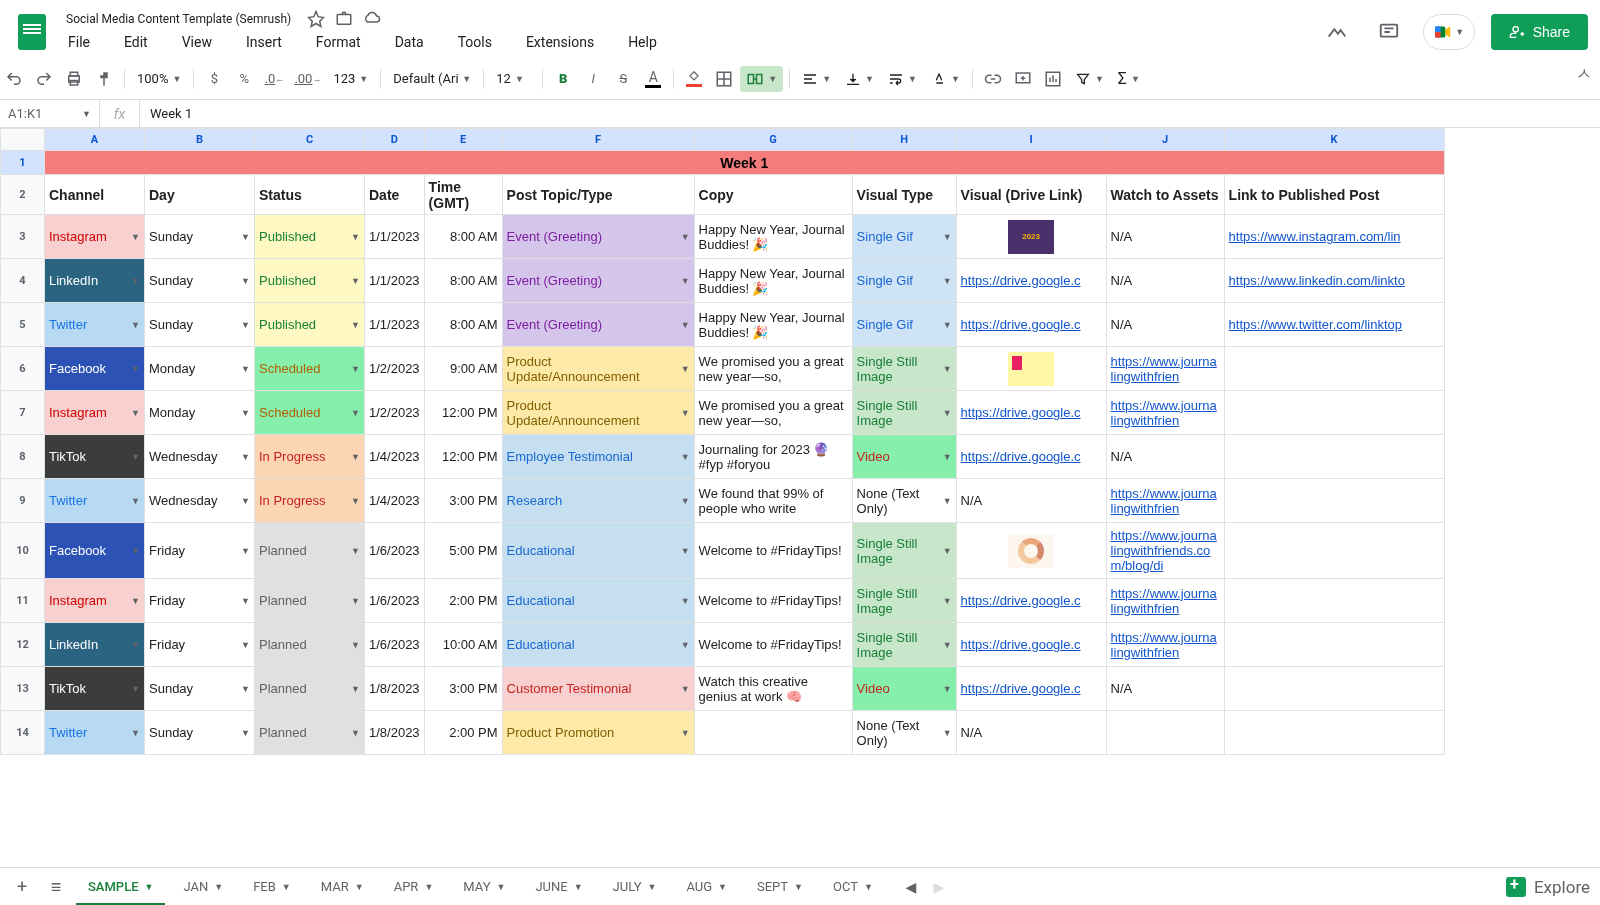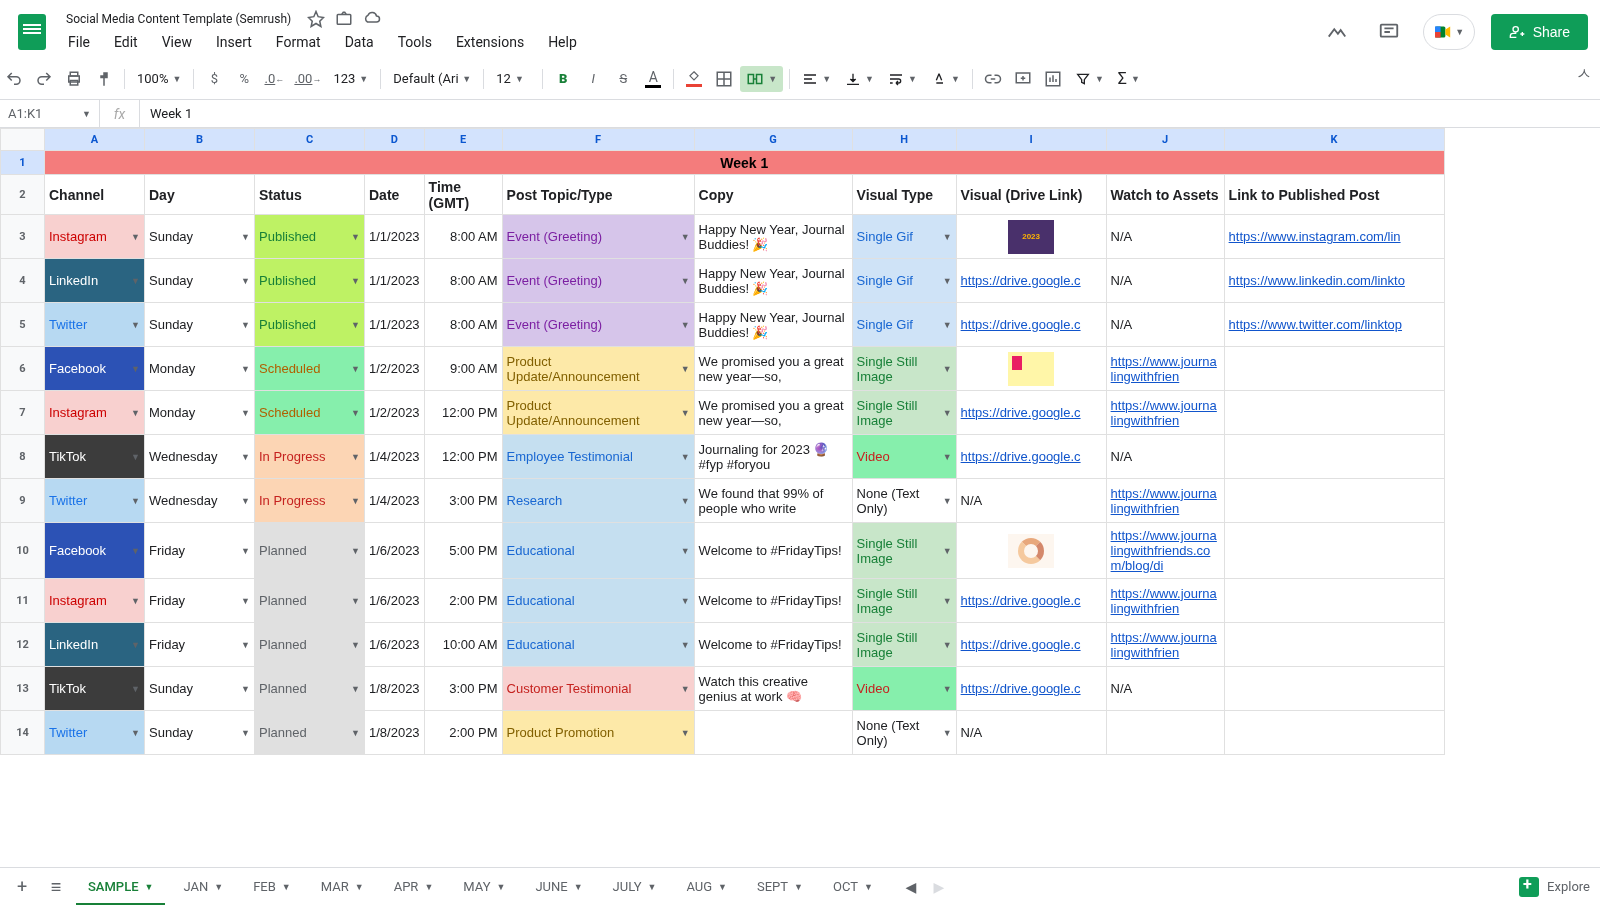"File" .menubar { gap: 8px -> 18px }
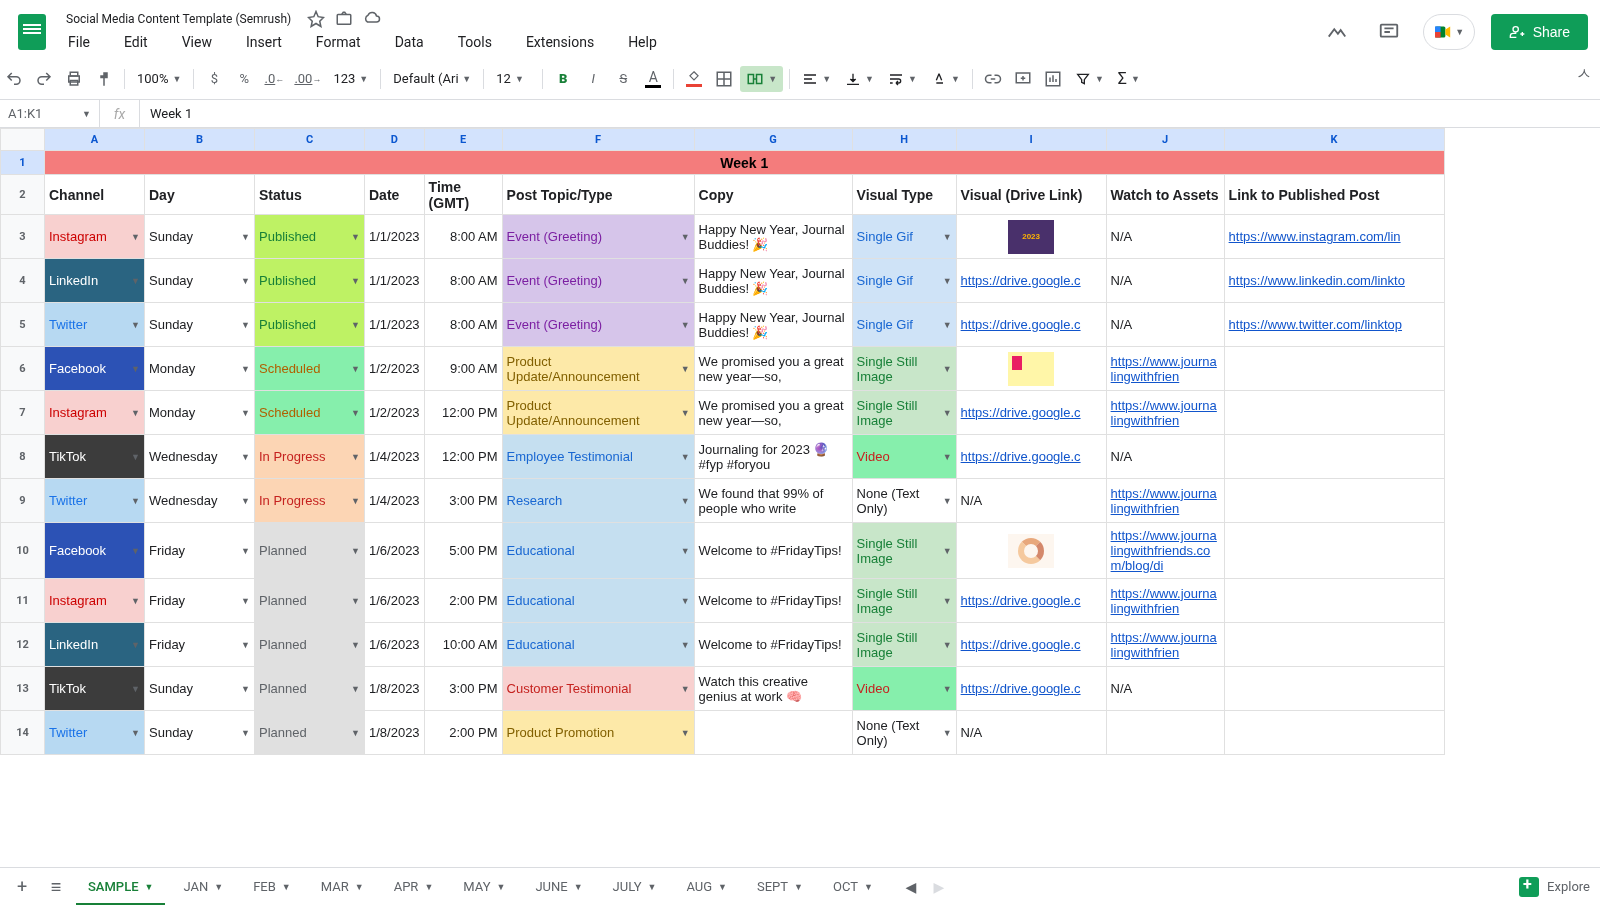"Published" .st-published { background: #bef264 -> #fef9c3 }
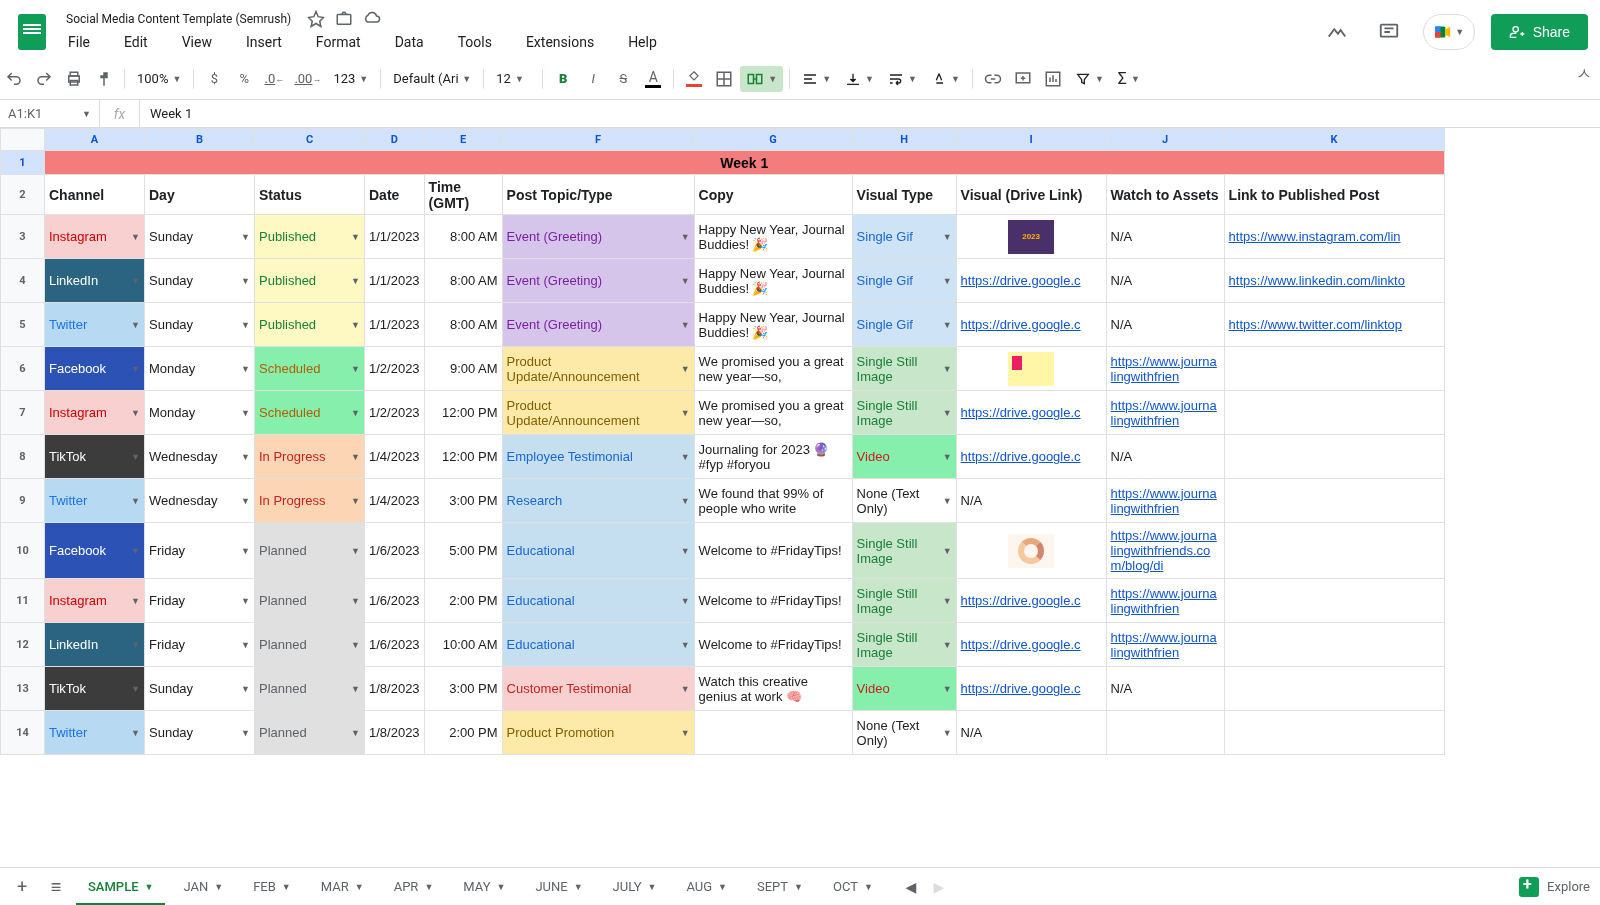"Explore" .explore-btn { font-size: 13px -> 17px }
